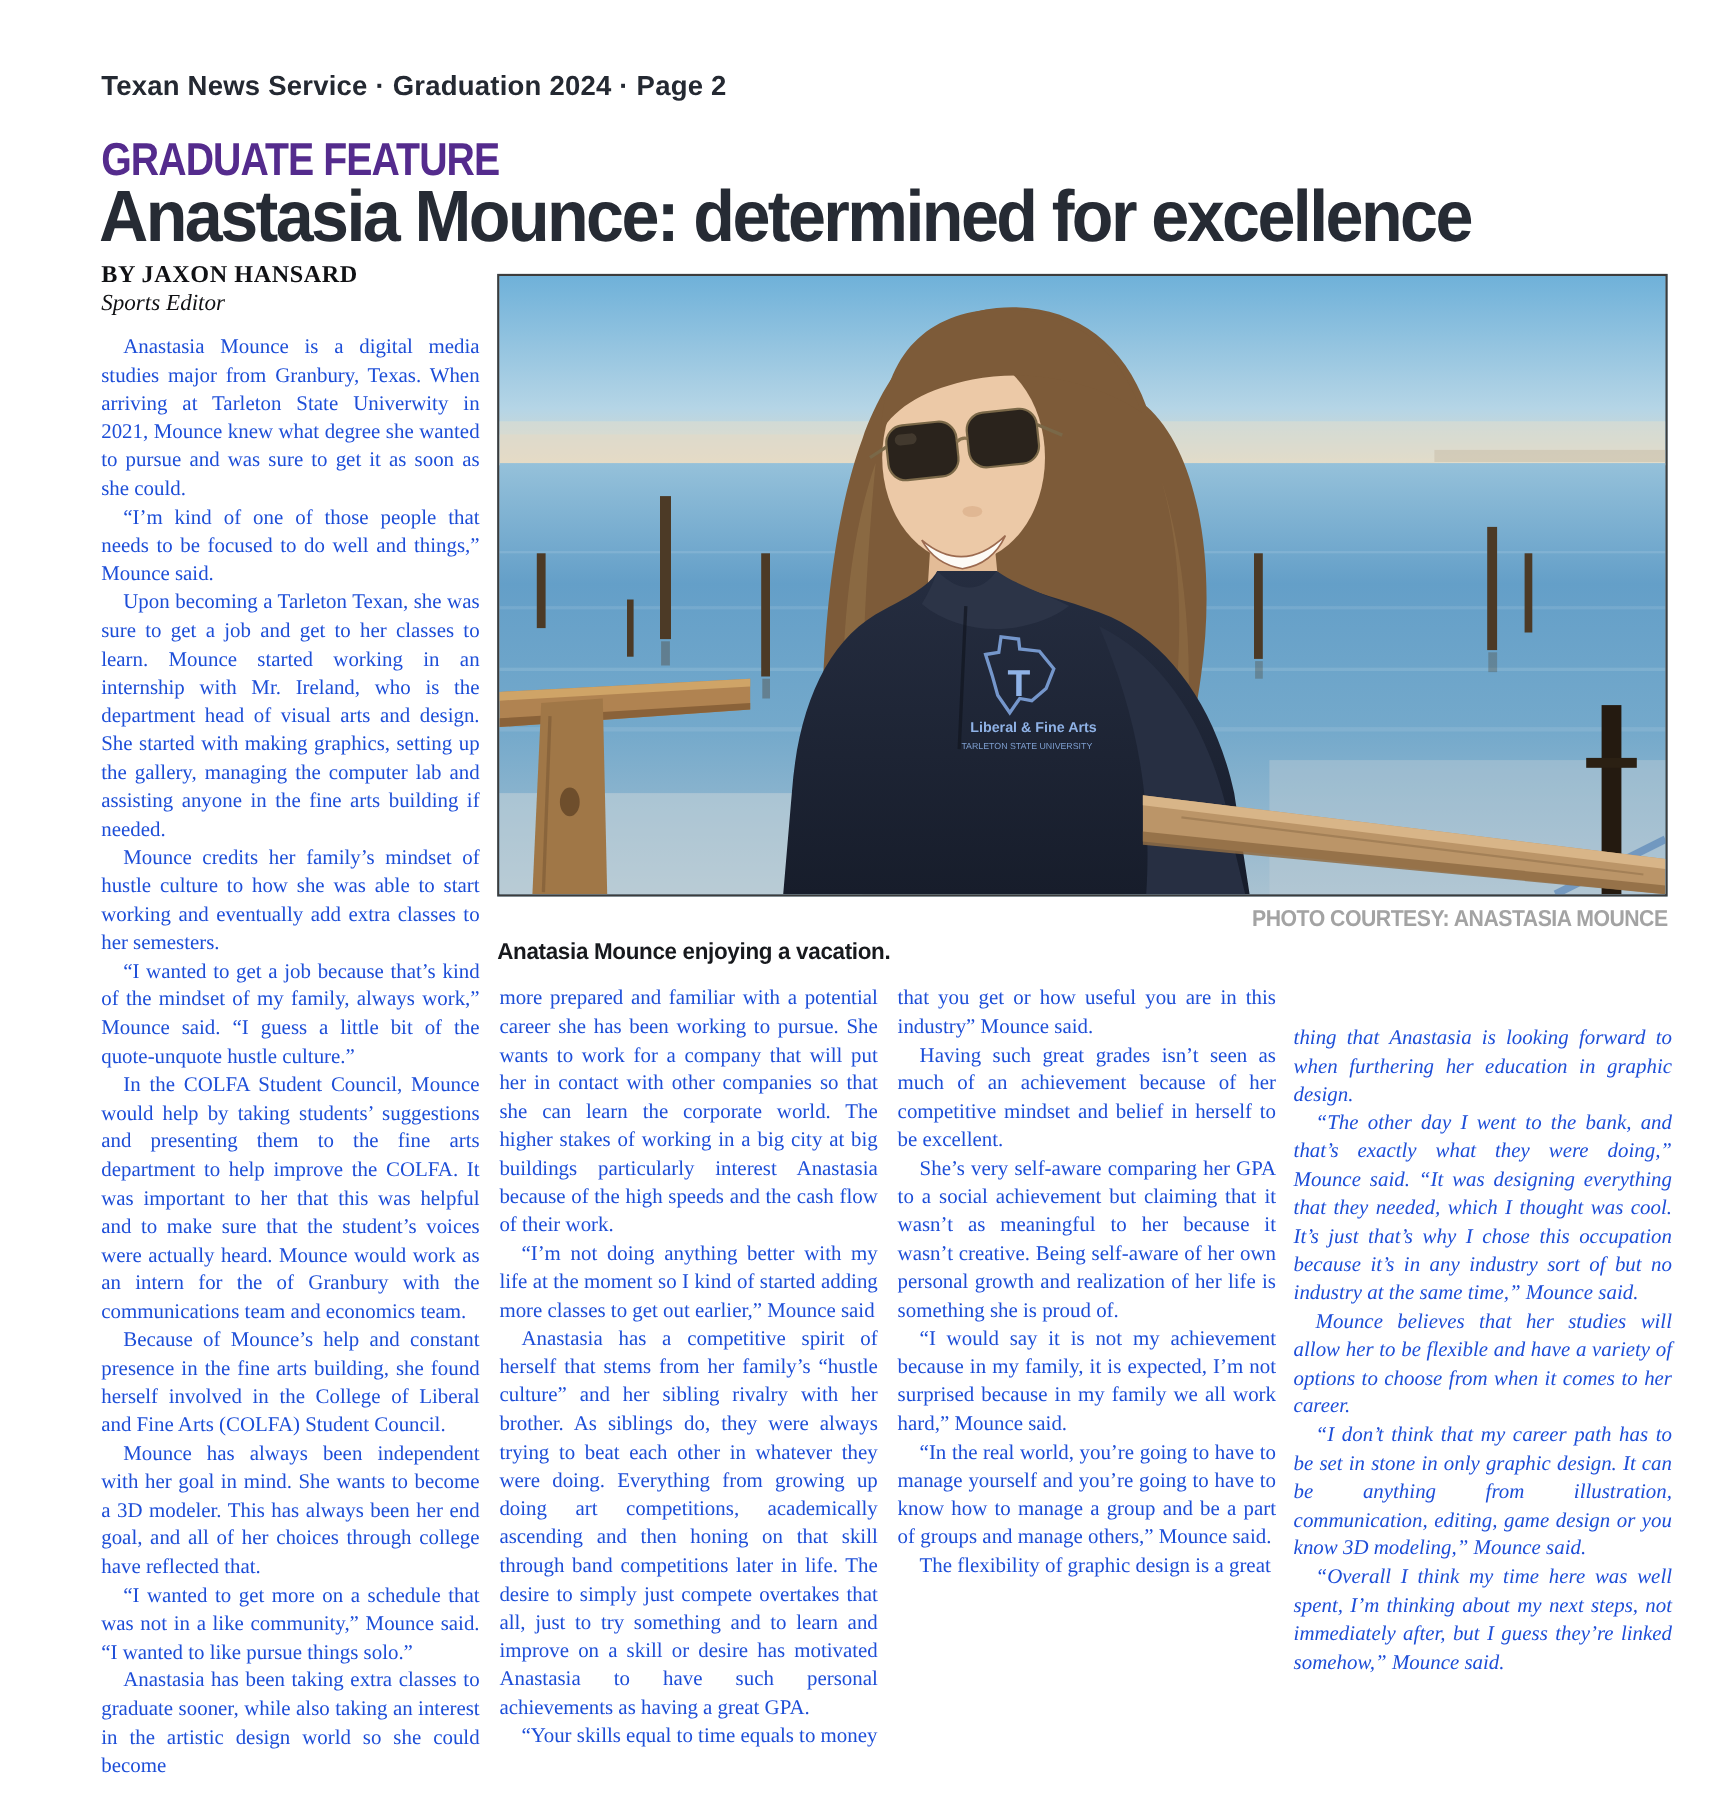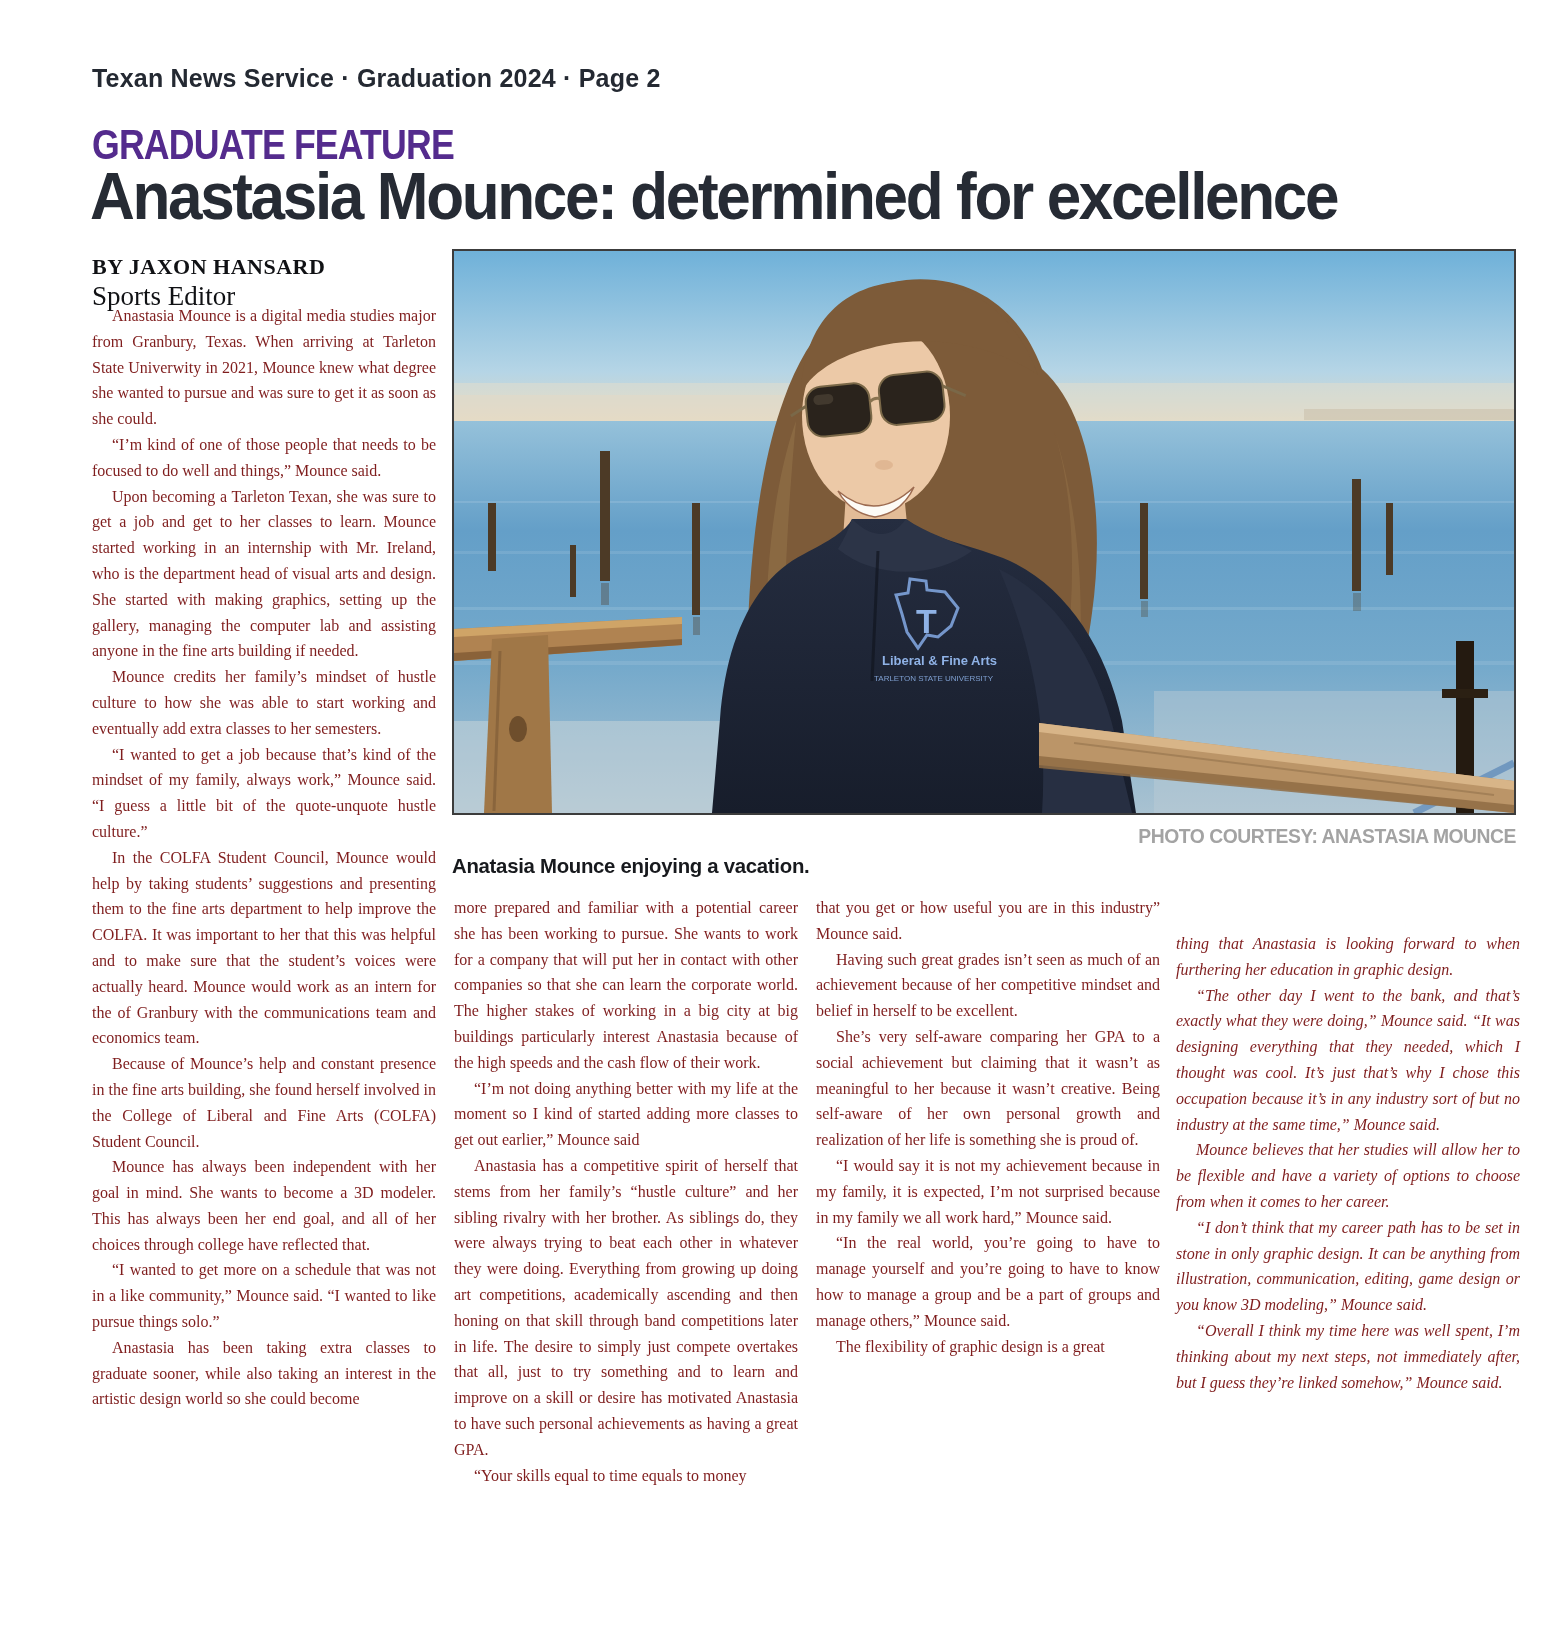"BY JAXON HANSARD" .byline { top: 254px -> 236px }
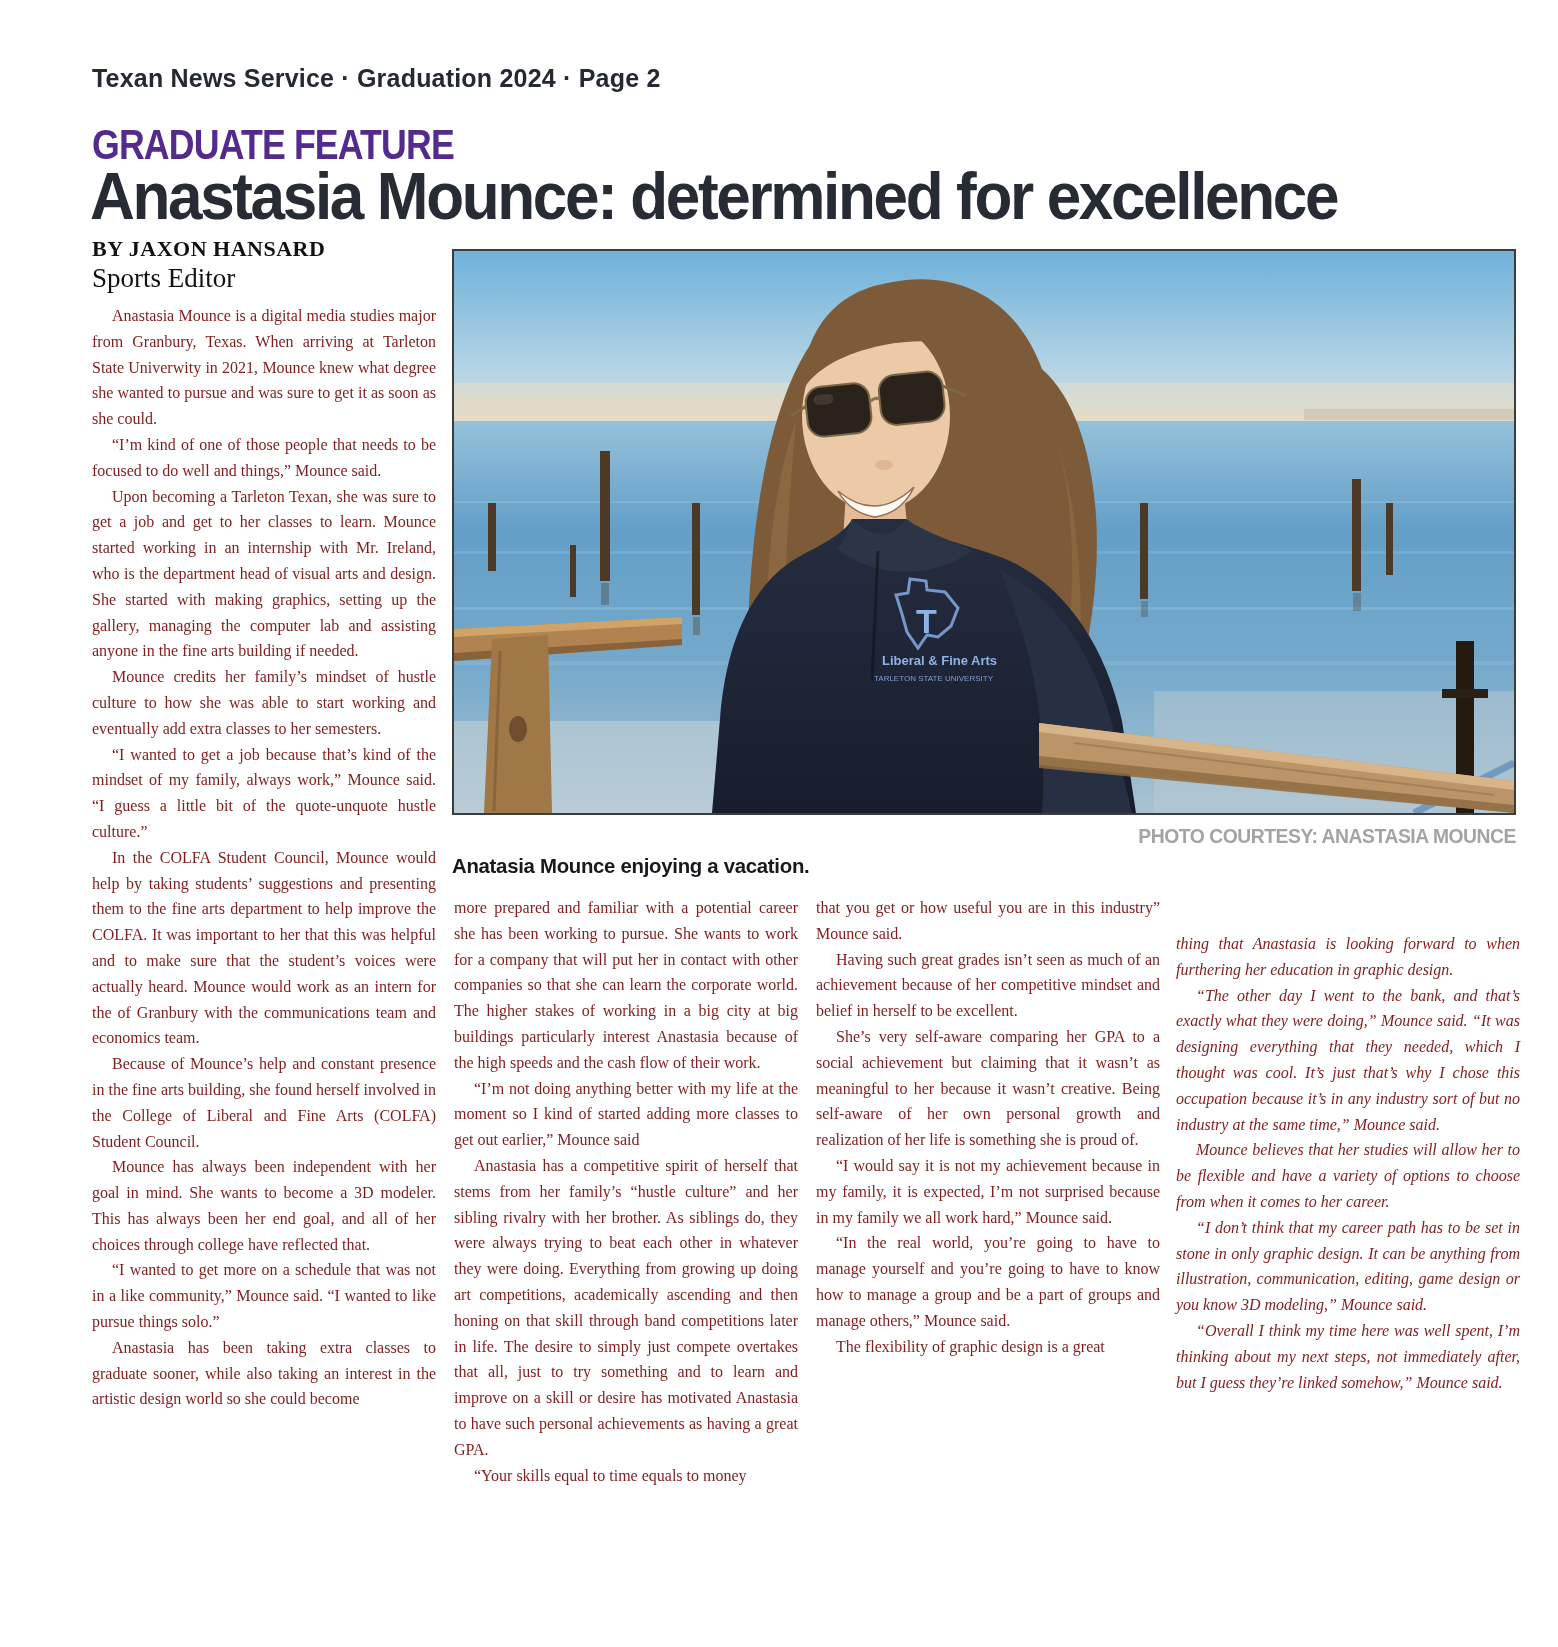"Sports Editor" .byline .role { font-size: 27px -> 21px; font-style: none -> italic }
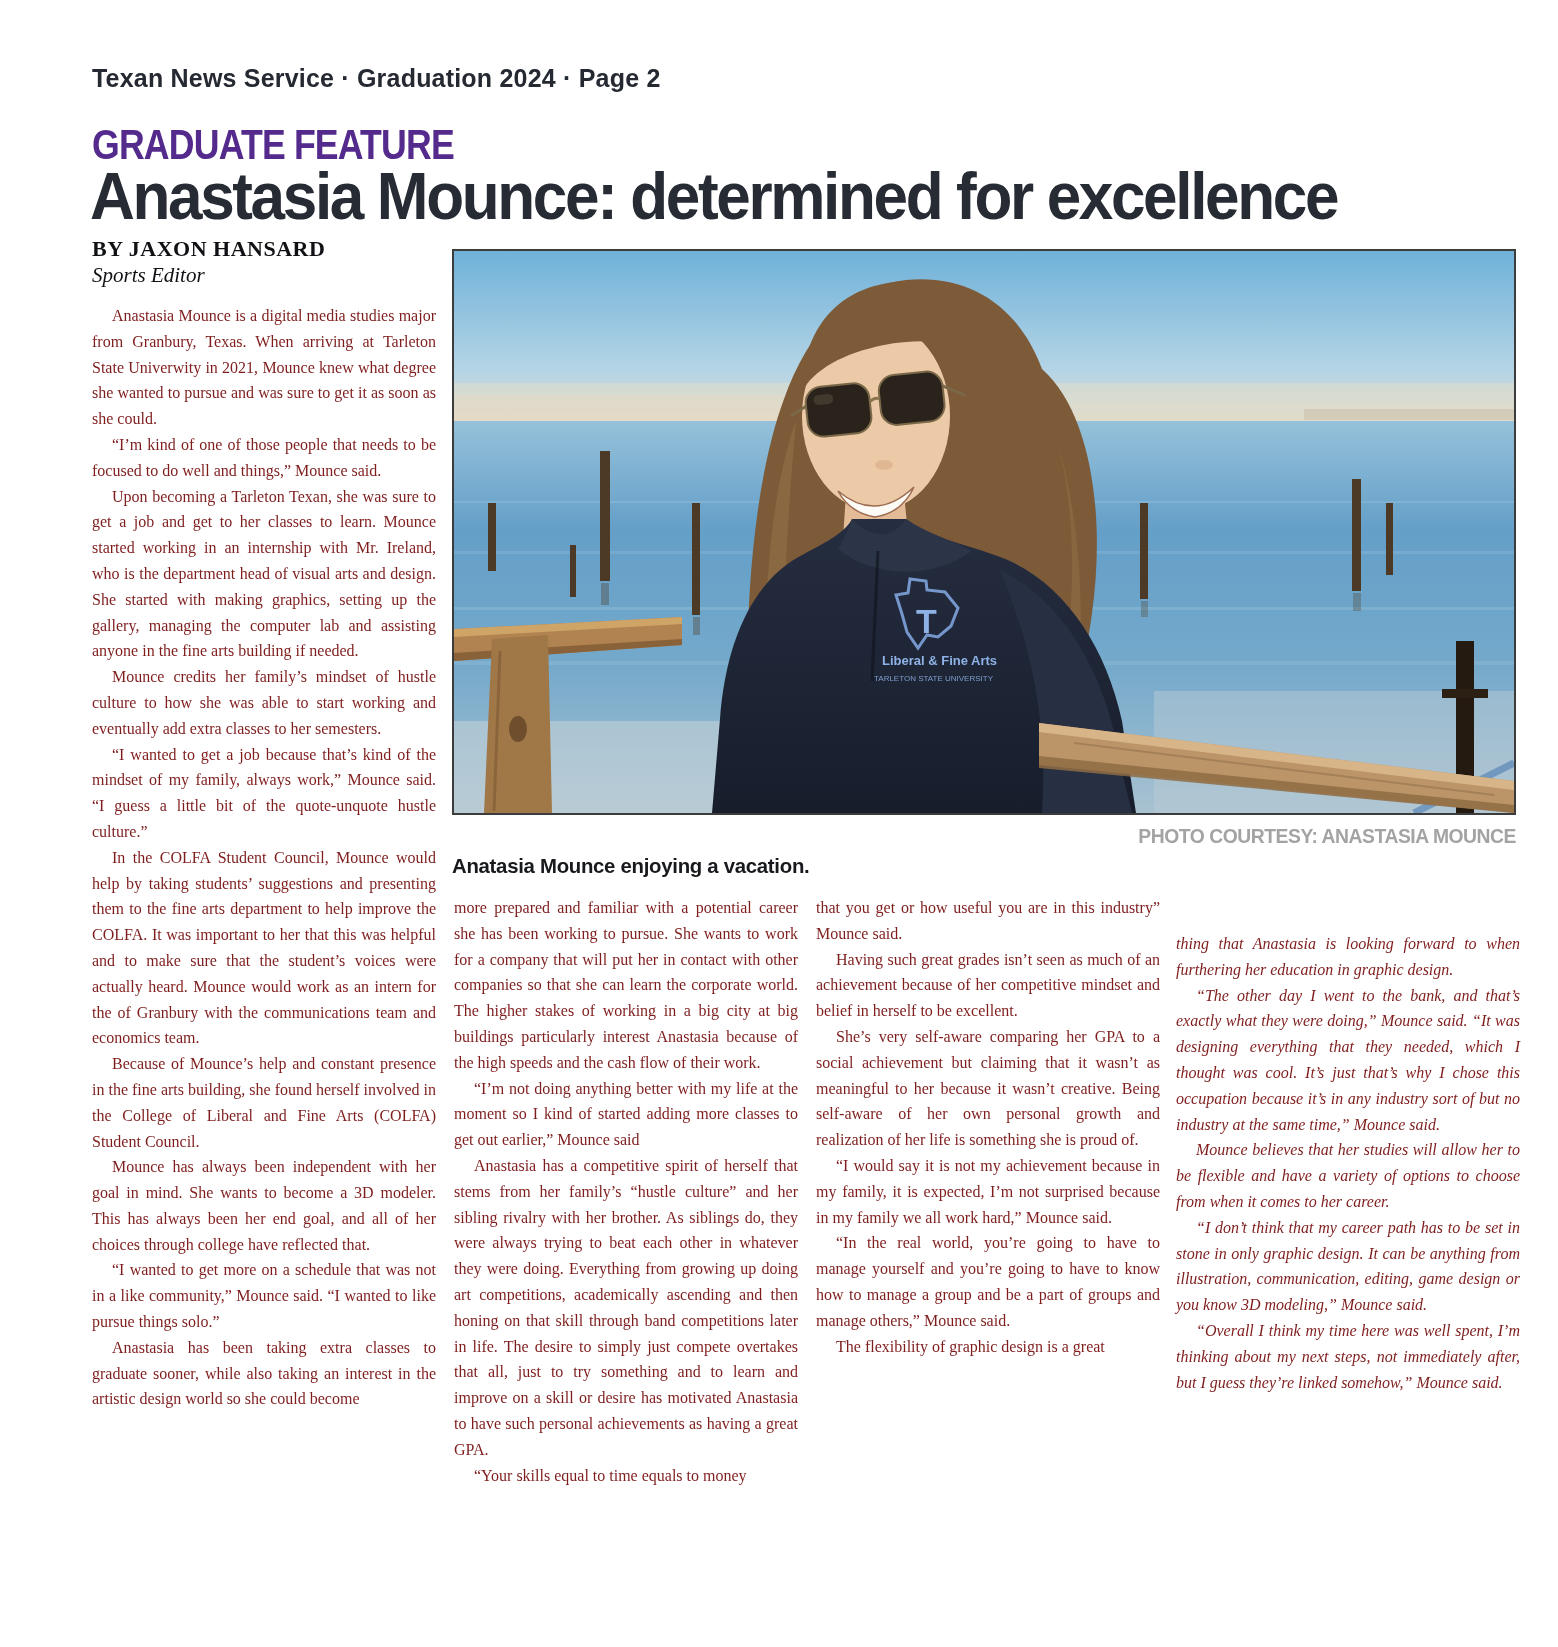"Anastasia Mounce is a digital" .col { color: #7f1d1d -> #1d4ed8; font-size: 16px -> 19px }
